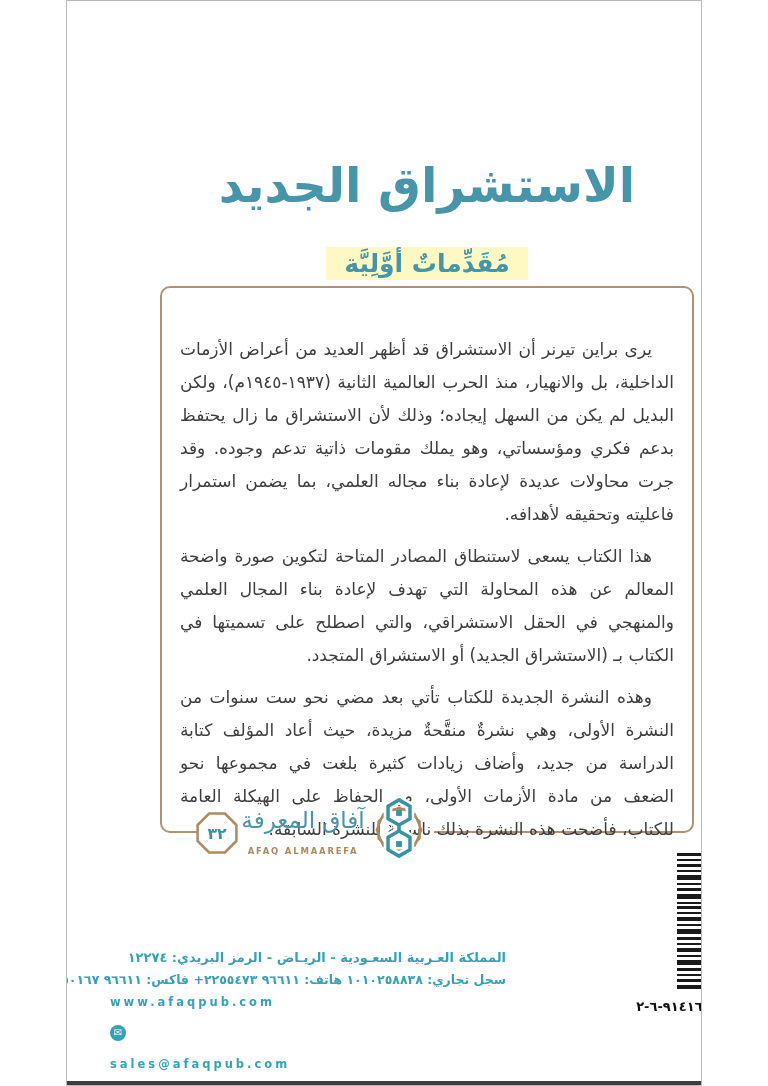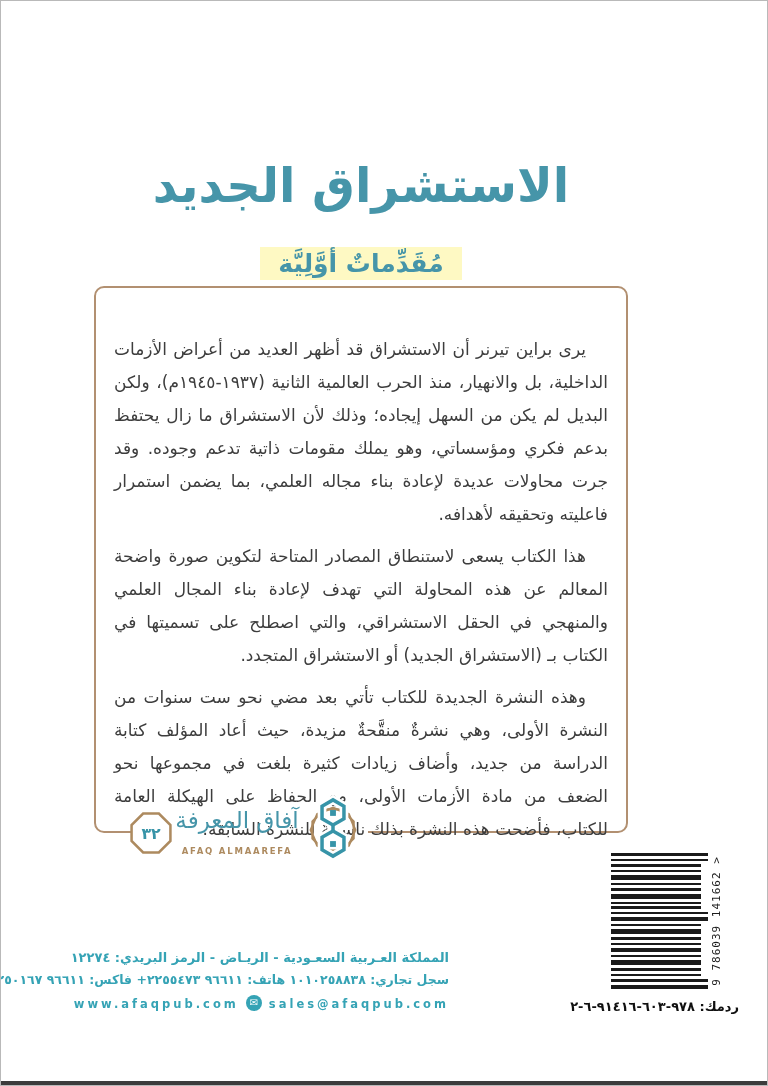"الاستشراق الجديد" .page { width: 768px -> 636px }
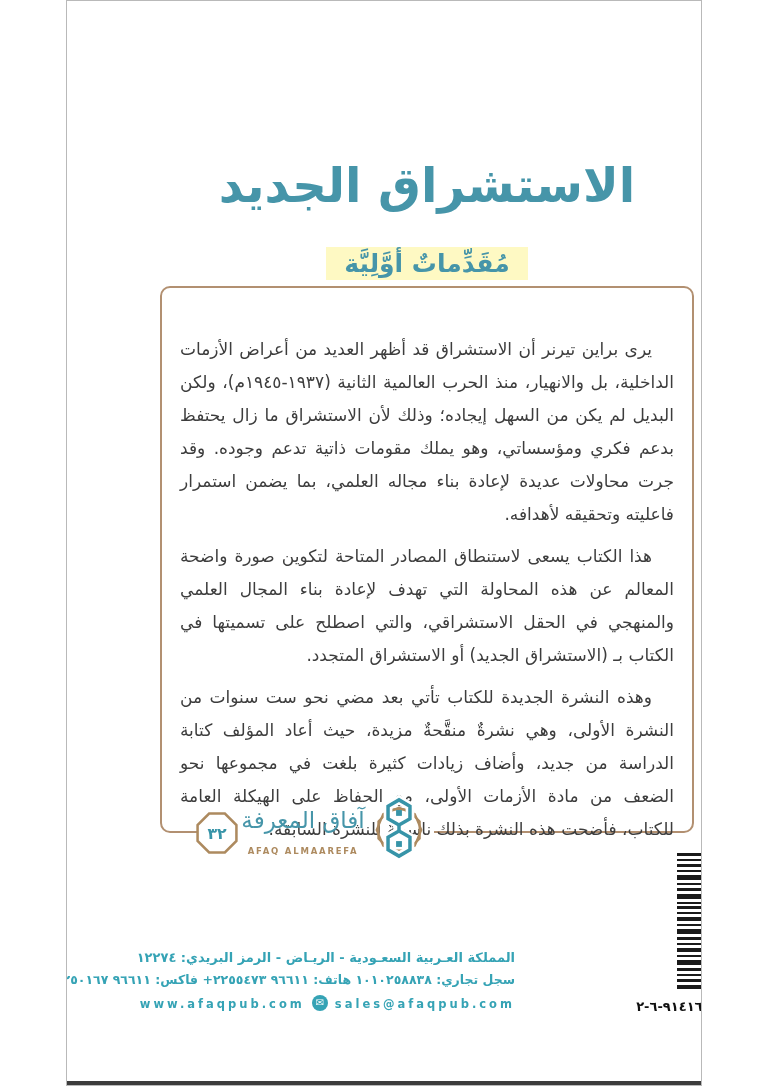"المملكة العـربية السعـودية - الريـاض" .contact { left: 52px -> 43px }
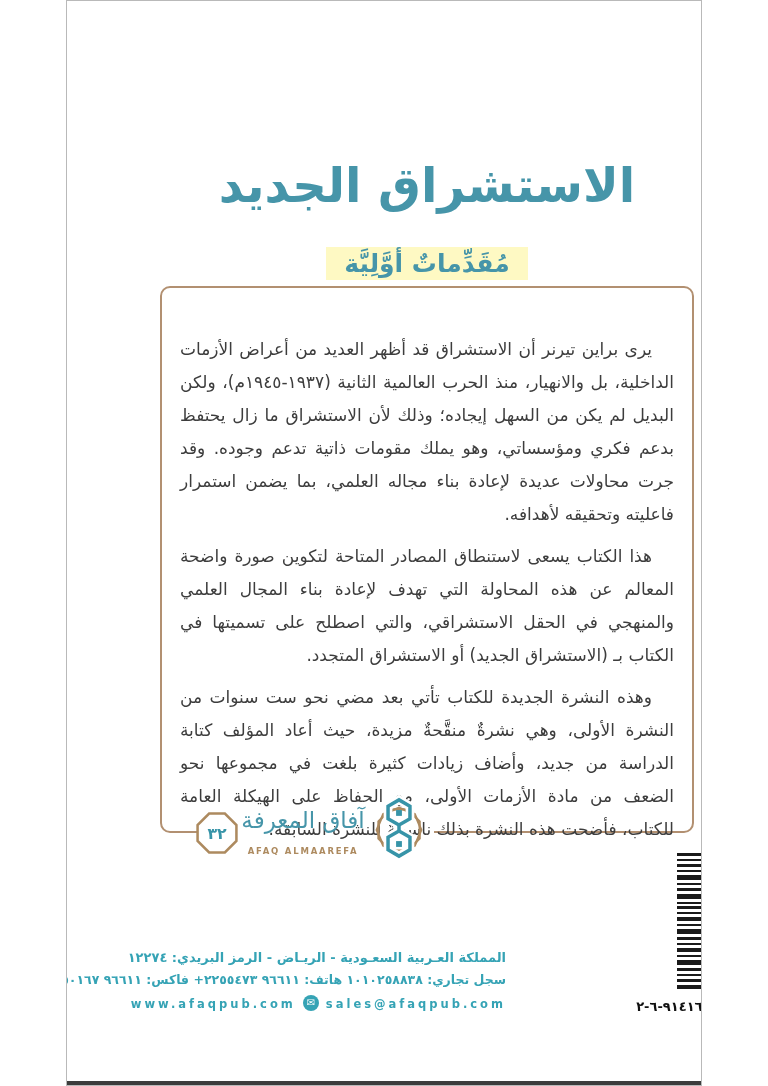"www.afaqpub.com" .contact-web { align-items: flex-end -> flex-start; flex-direction: none -> column; gap: 7px -> 16px }
